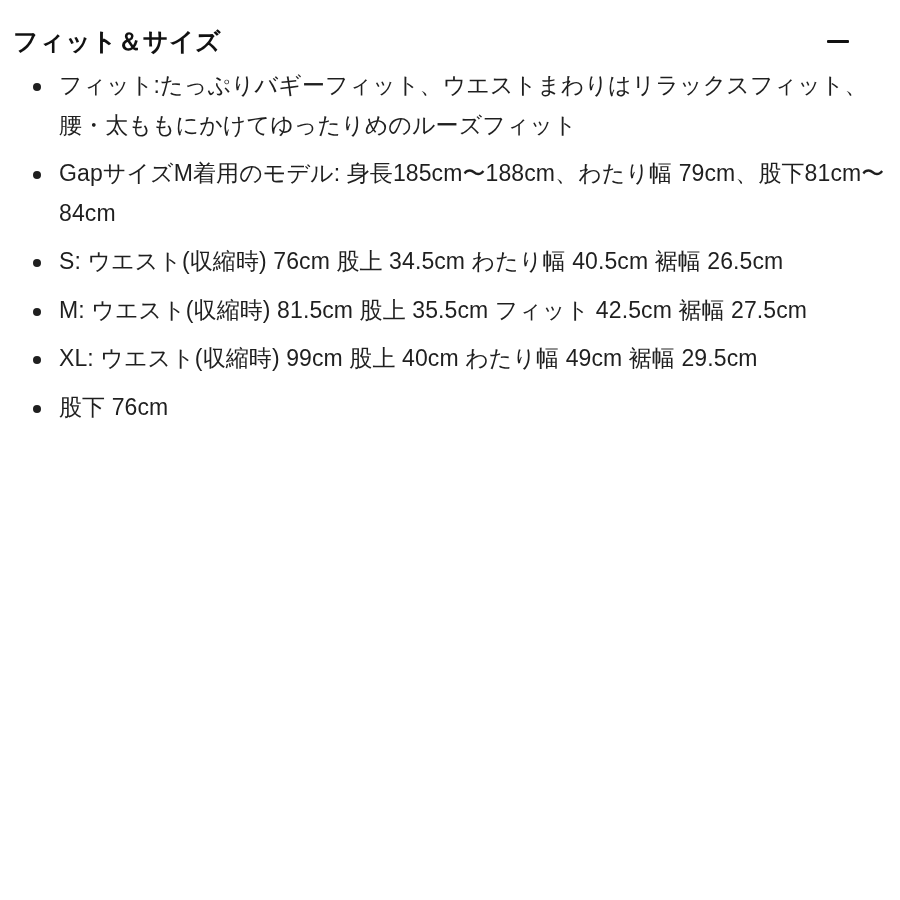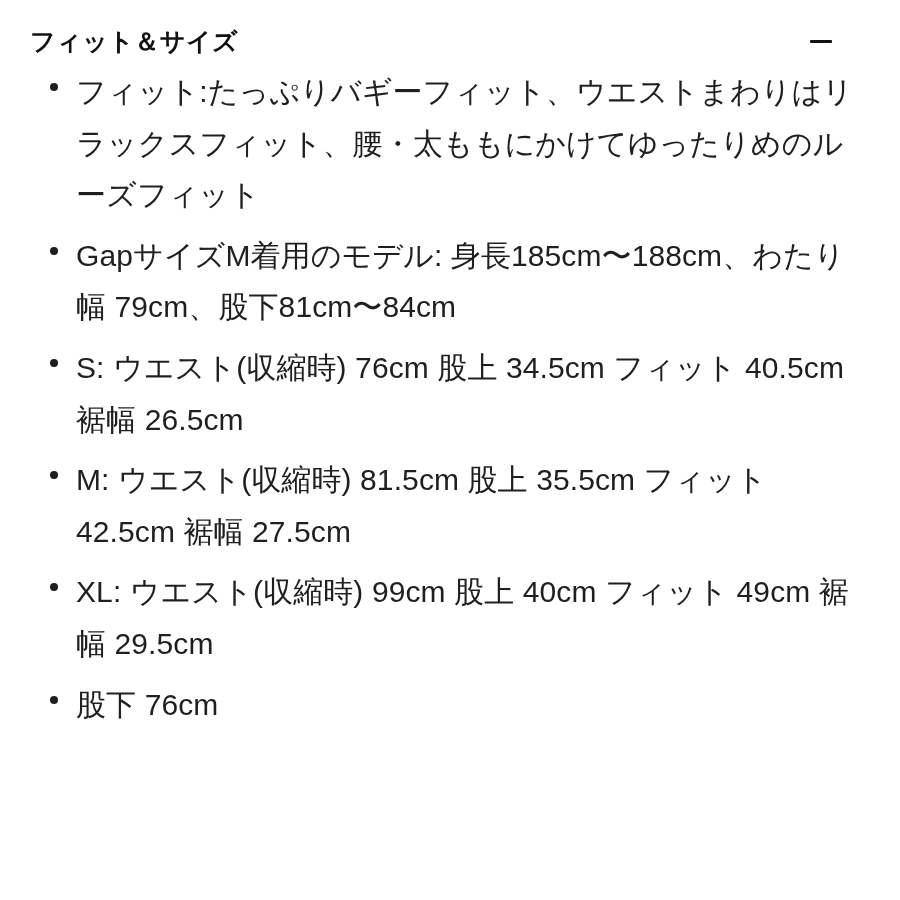"フィット＆サイズ" .panel { padding: 0 30px -> 0 13px }
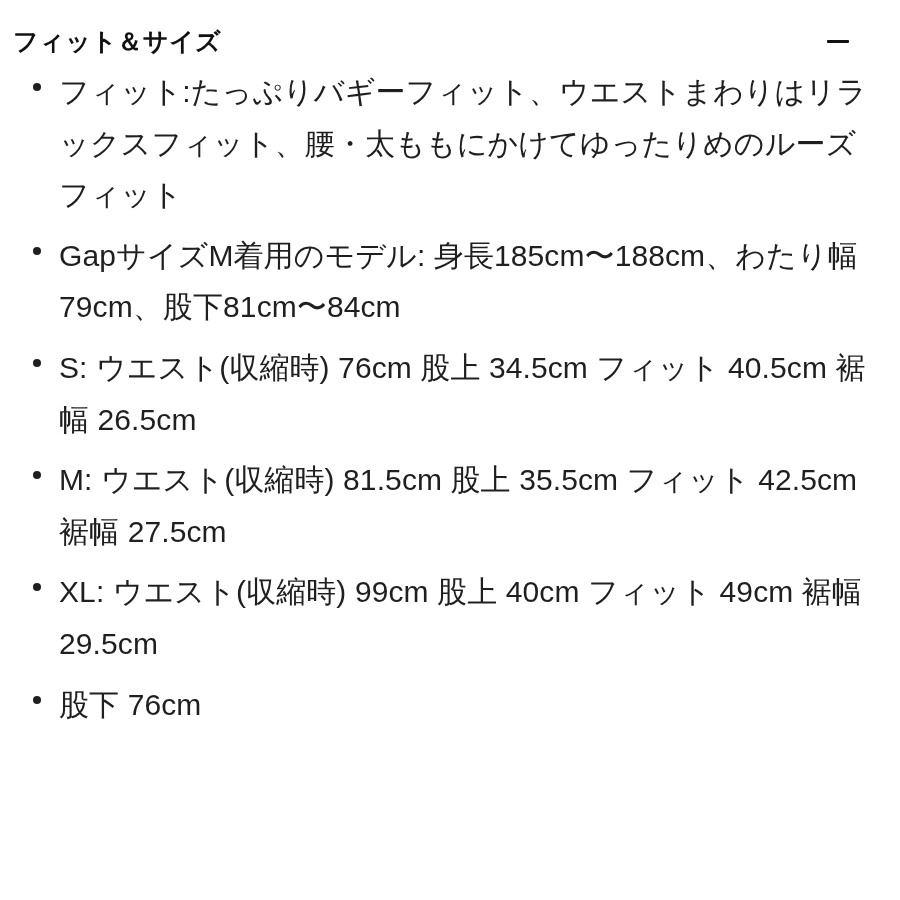"フィット:たっぷりバギーフィット、ウエストまわりはリラックスフィット、腰・太もも" ul.bullet-list li { font-size: 30px -> 23px }
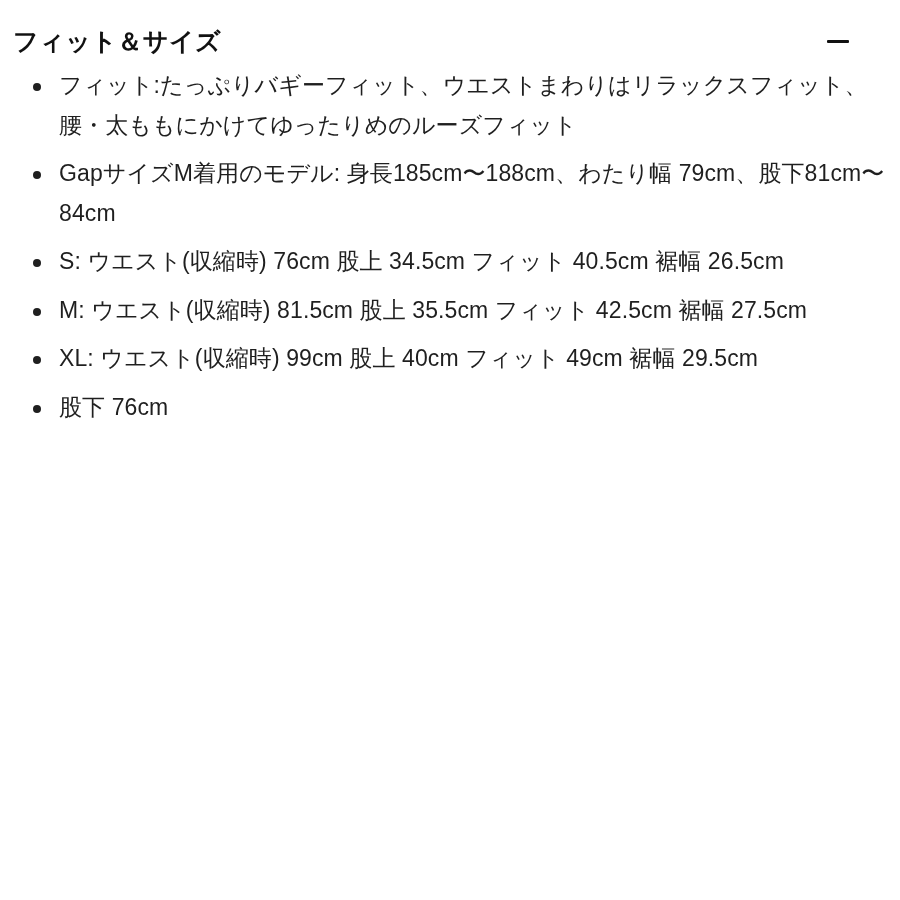"S: ウエスト(収縮時) 76cm 股上 34.5cm" li { text: フィット -> わたり幅 }
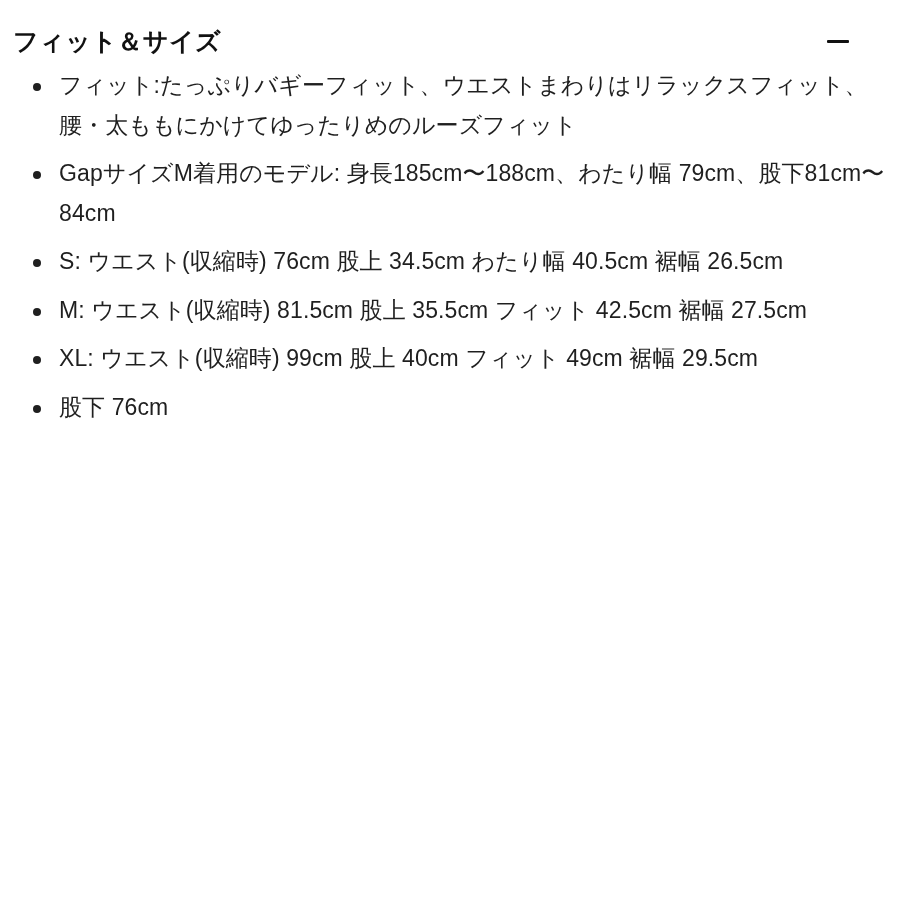"XL: ウエスト(収縮時) 99cm 股上 40cm" li { text: フィット -> わたり幅 }
